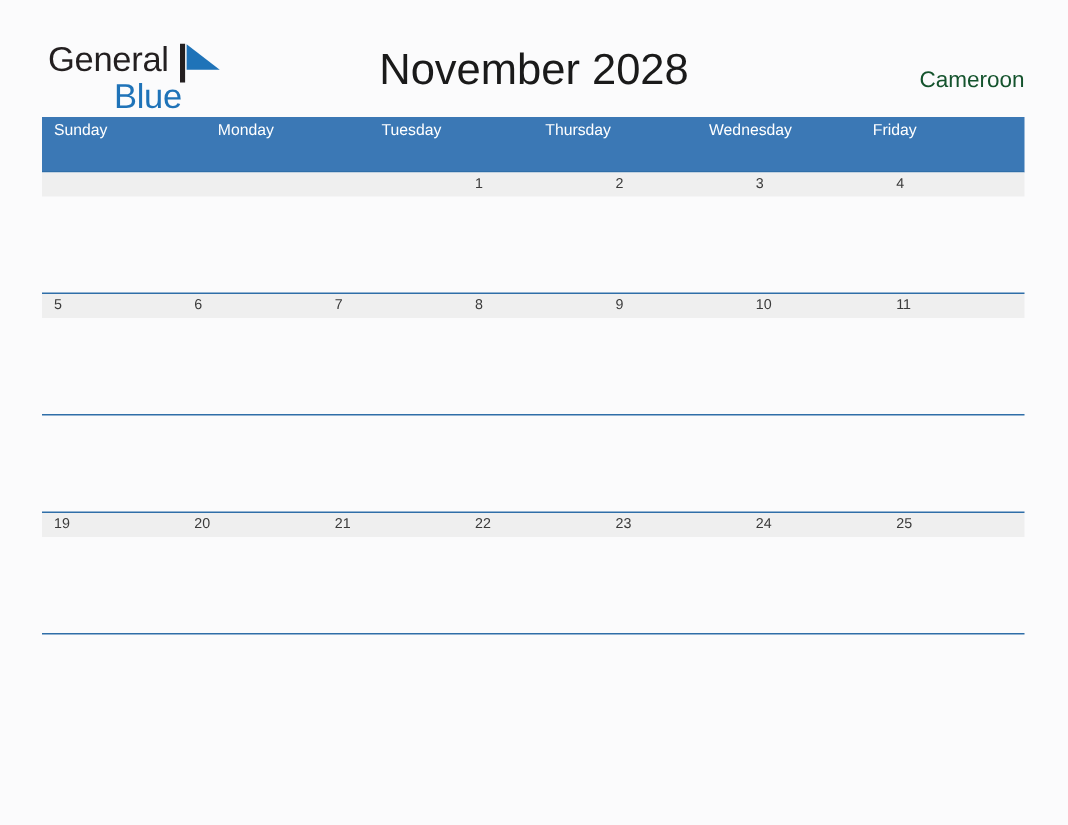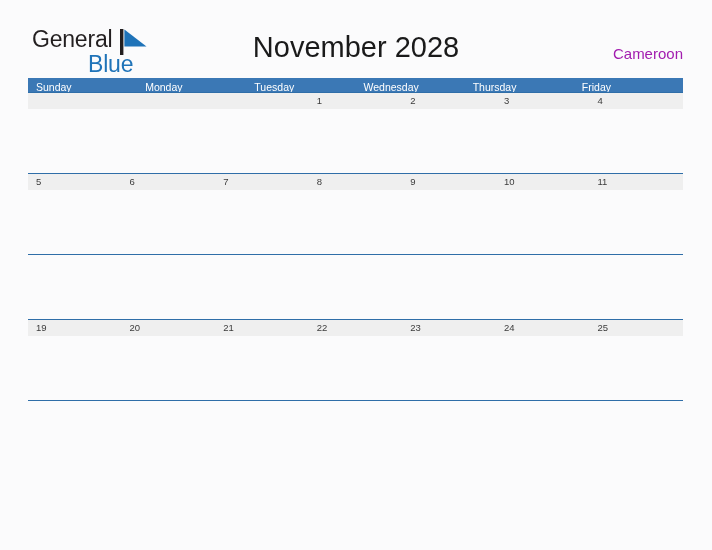"Blue" .logo-row2 { margin-left: 56px -> 44px }
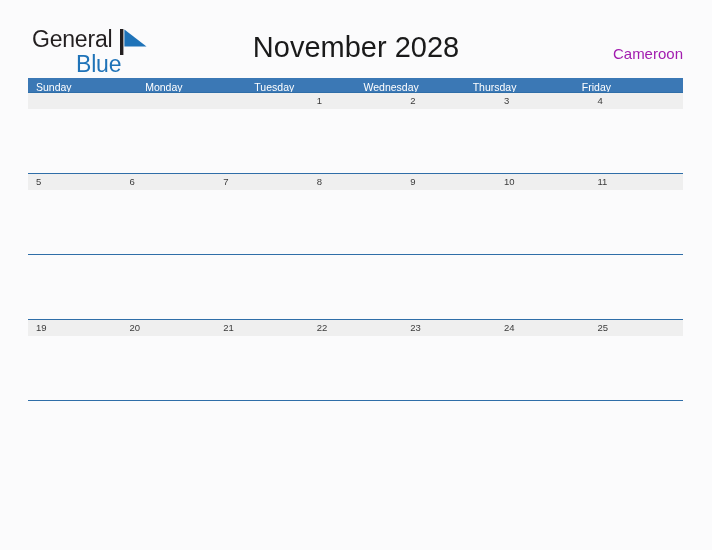"Cameroon" .locale { color: #a21caf -> #14532d }
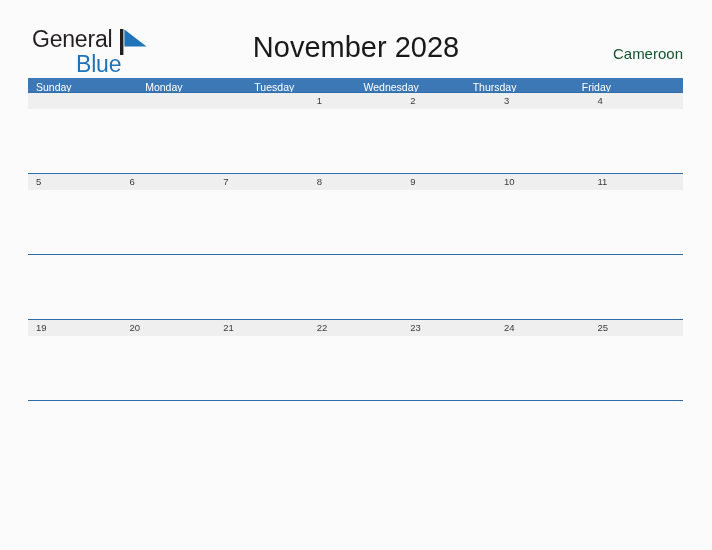"Sunday" .weekday-row { height: 14px -> 36px }
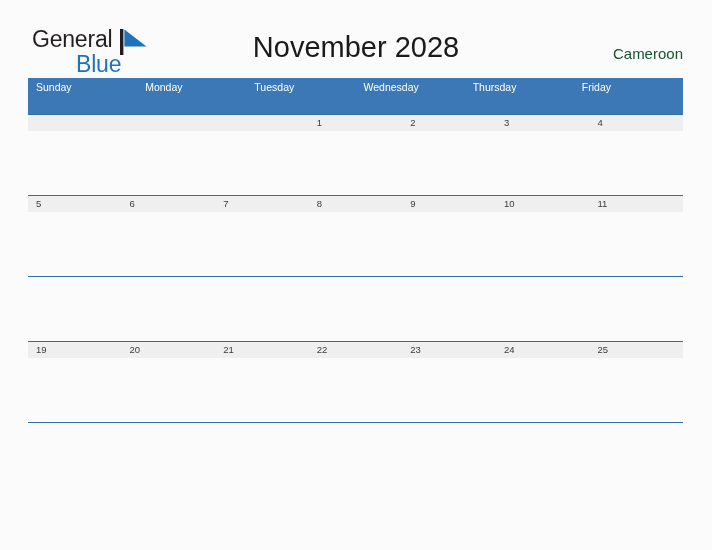"Wednesday" div.weekday { order: before "Thursday" -> after "Thursday" }
